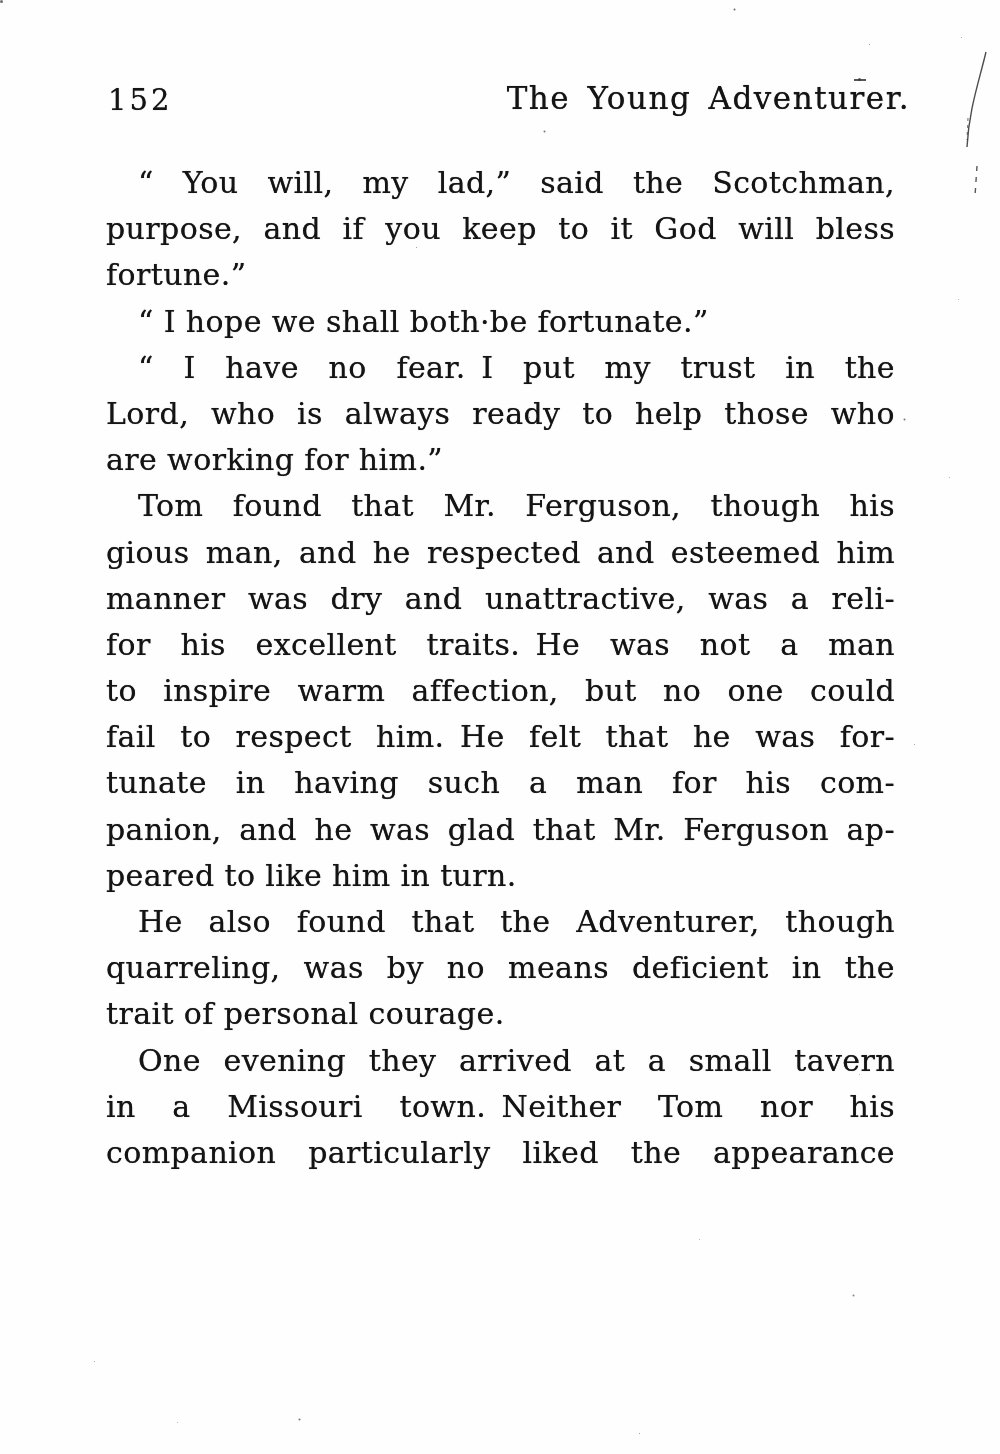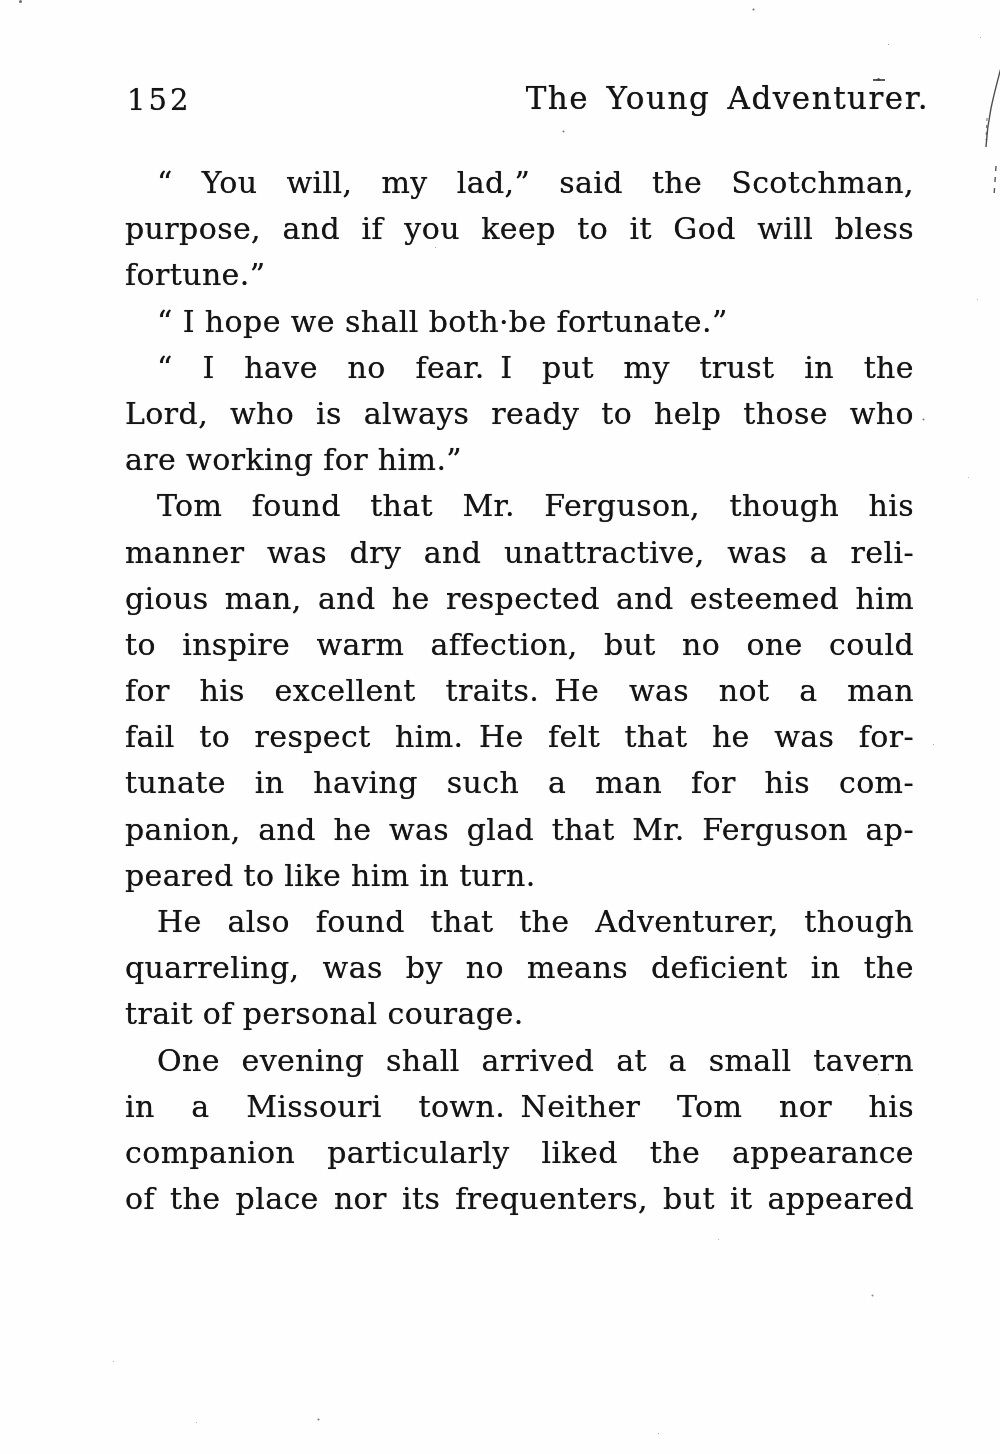"152" .page { margin-left: 19px -> none }
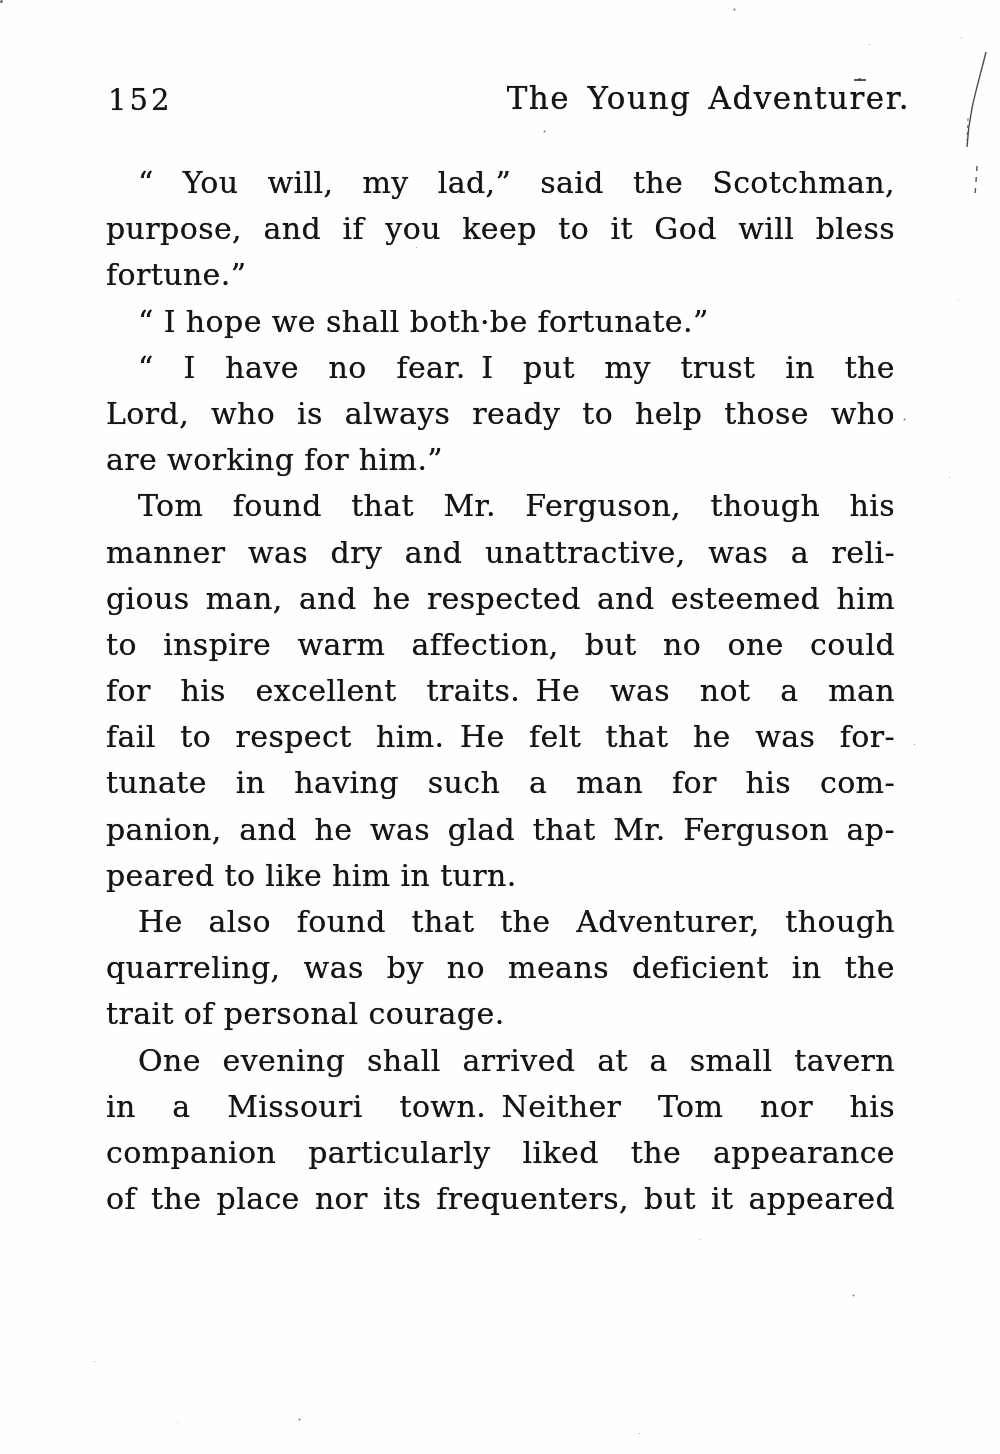"manner was dry and unattractive," div.line { order: before "gious man, and he respected" -> after "gious man, and he respected" }
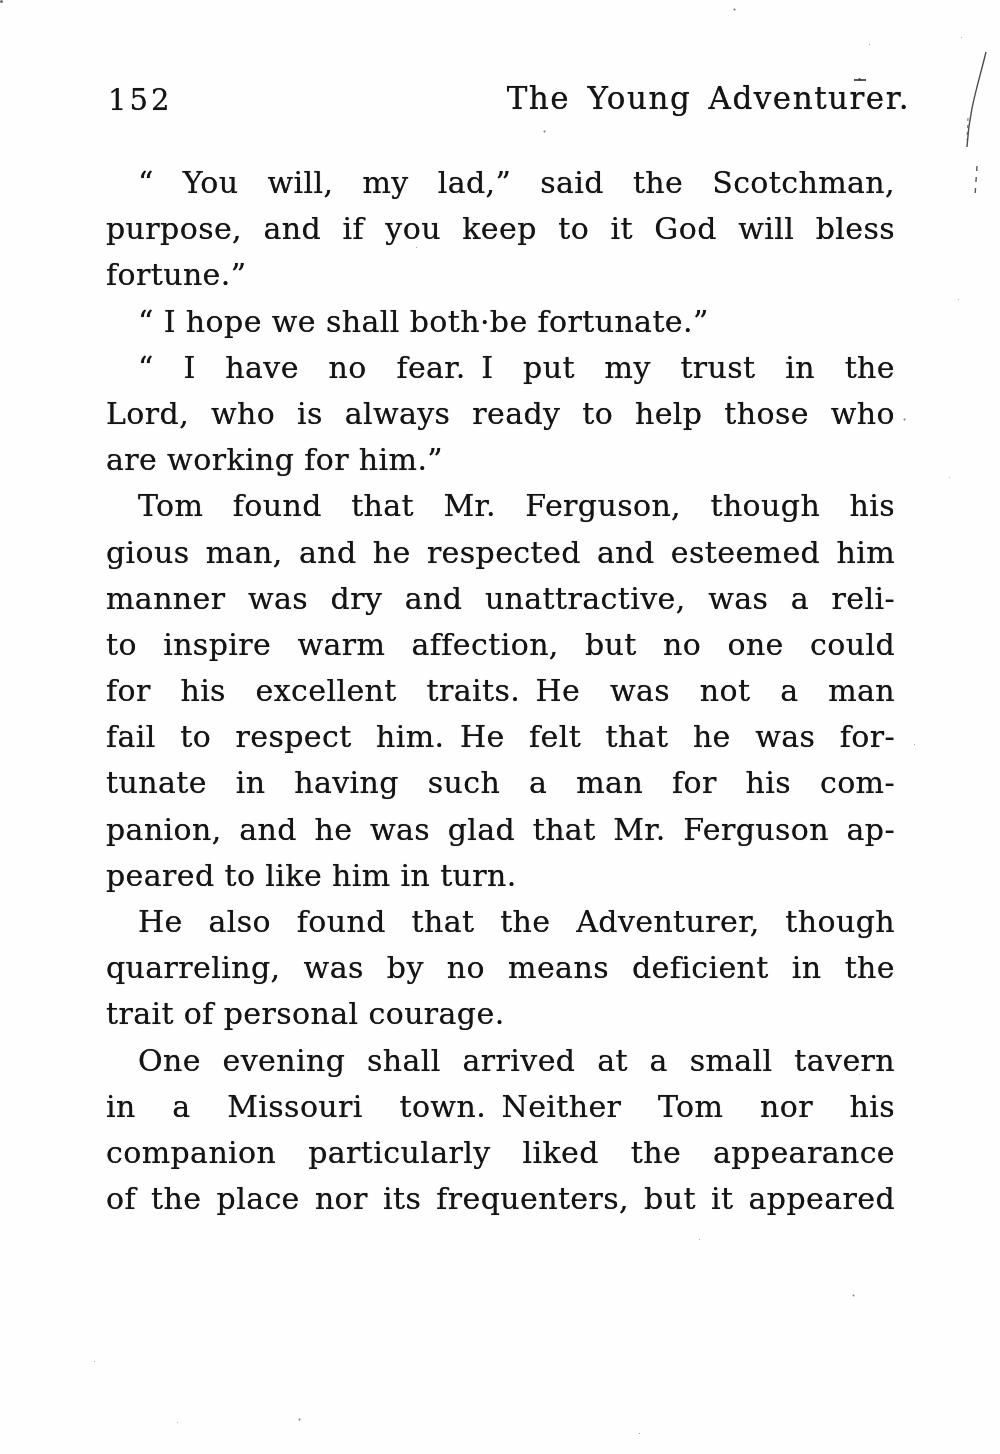"to inspire warm affection, but" div.line { order: before "for his excellent traits. He" -> after "for his excellent traits. He" }
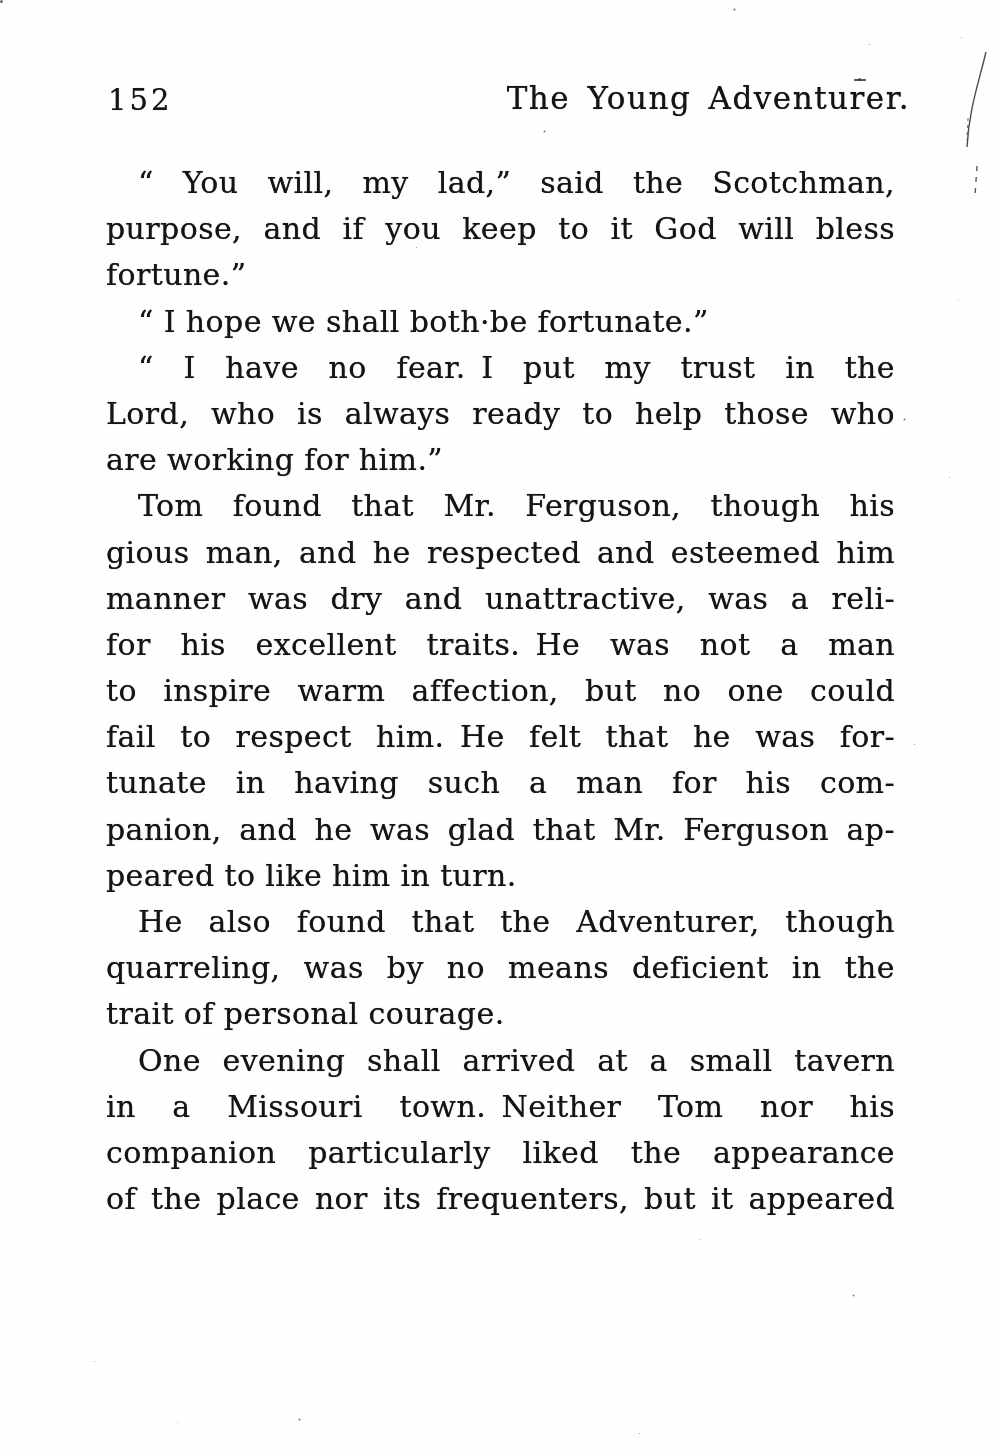"One evening shall arrived at" div.line { text: shall -> they }
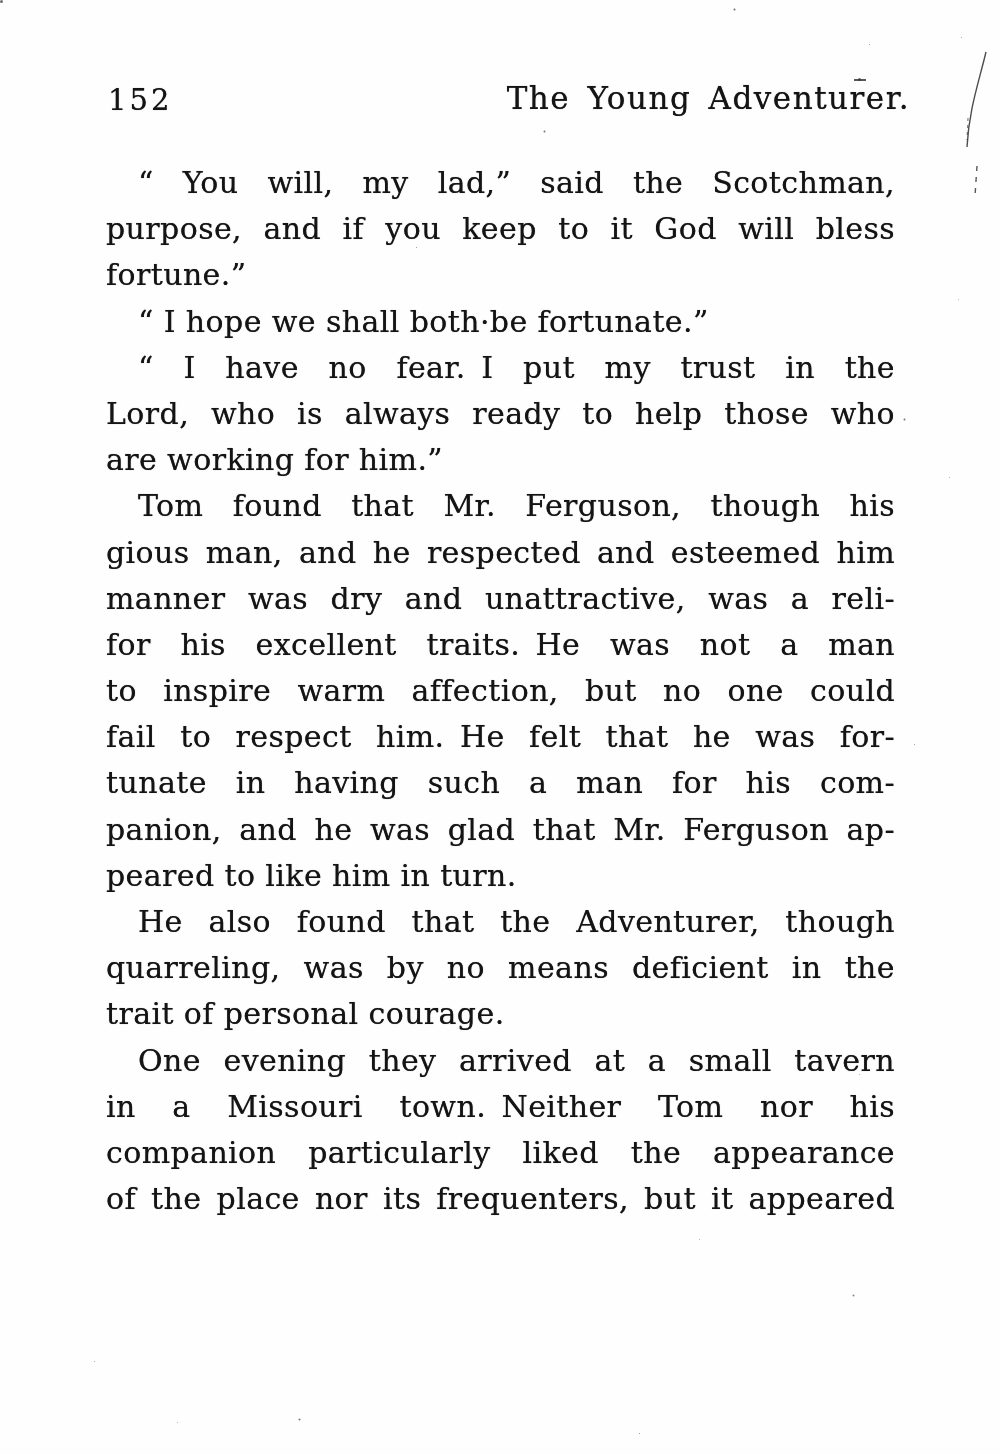"of the place nor its" div.line { html: <div>of the place nor its frequenters, but it appeared</div> -> none }
